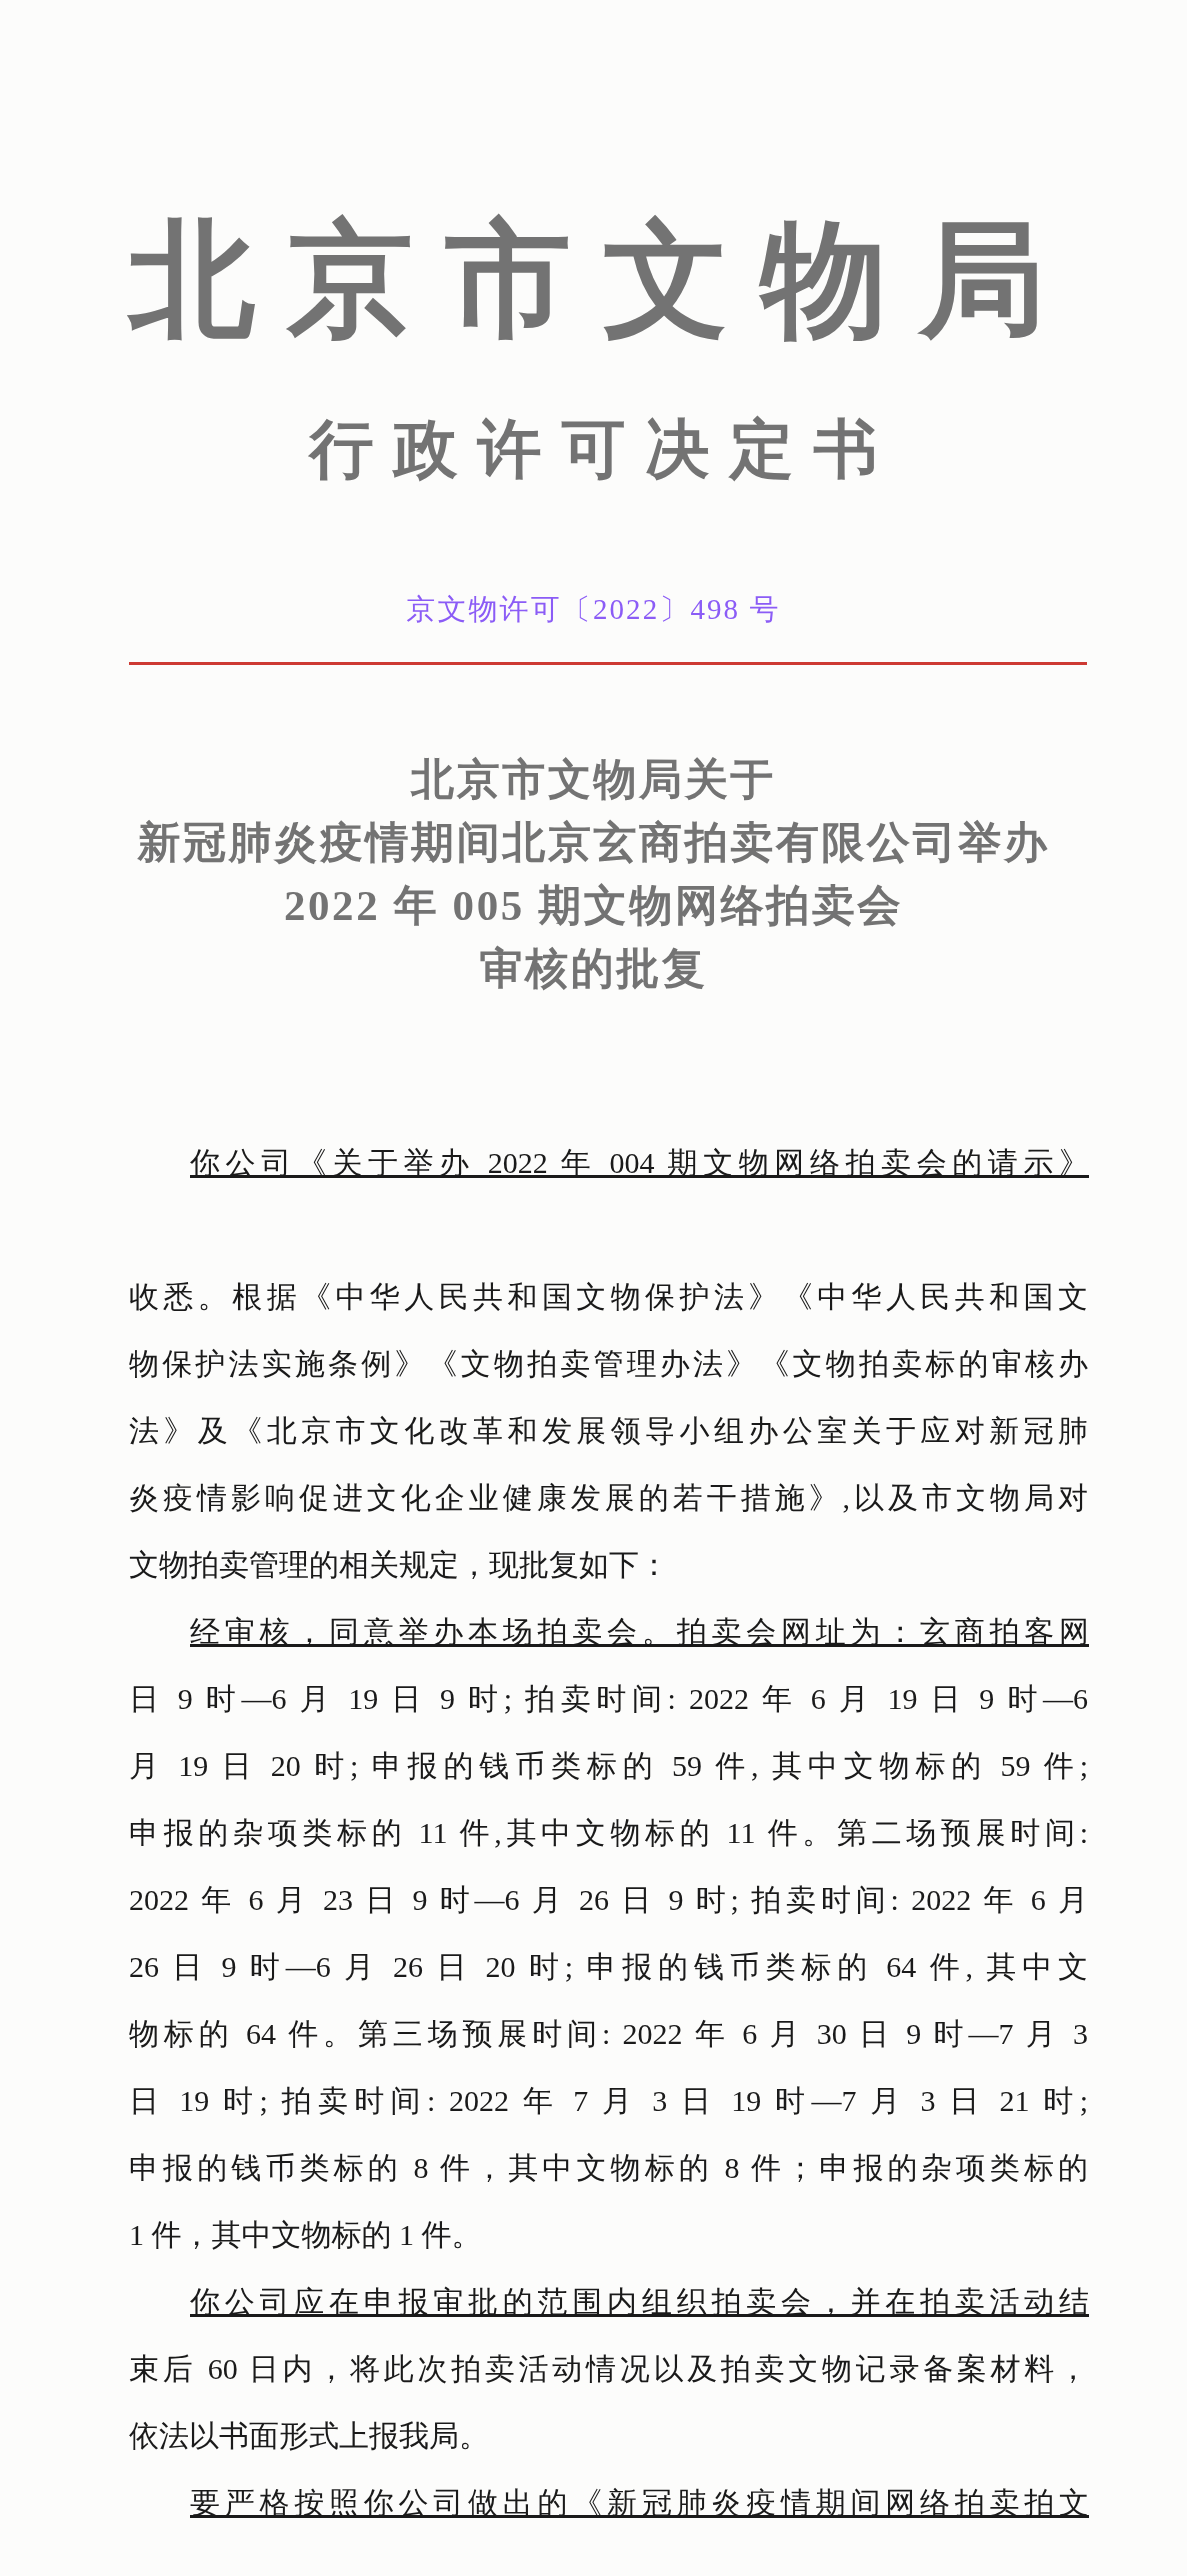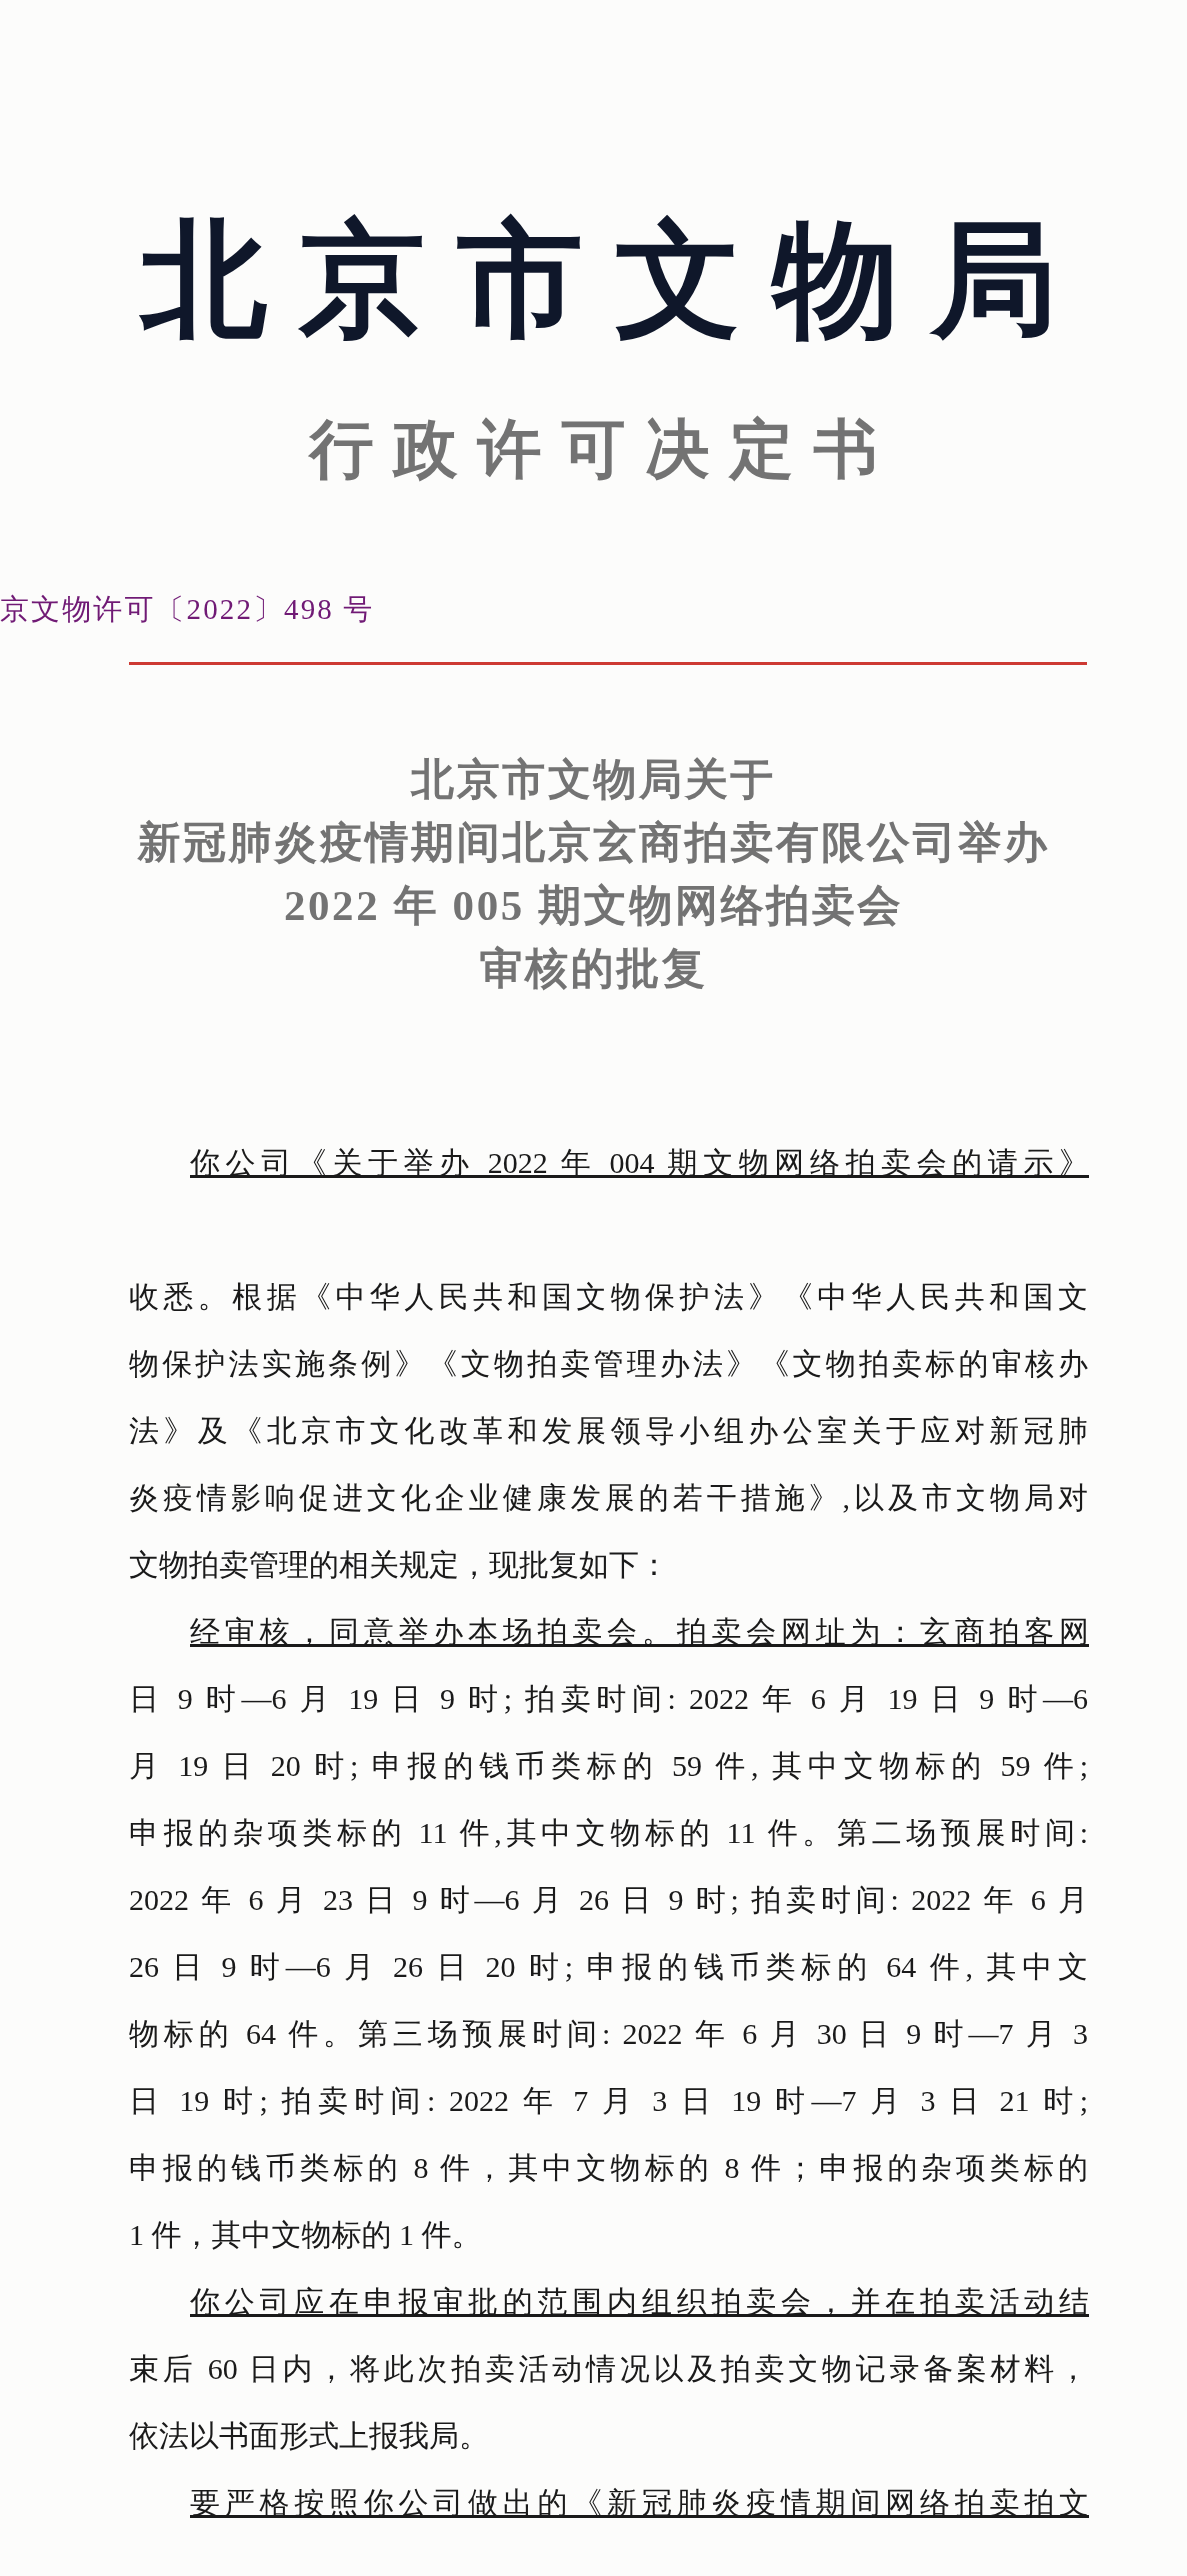"北京市文物局" .letterhead { color: #0f172a -> #737373; margin-left: 12px -> none }
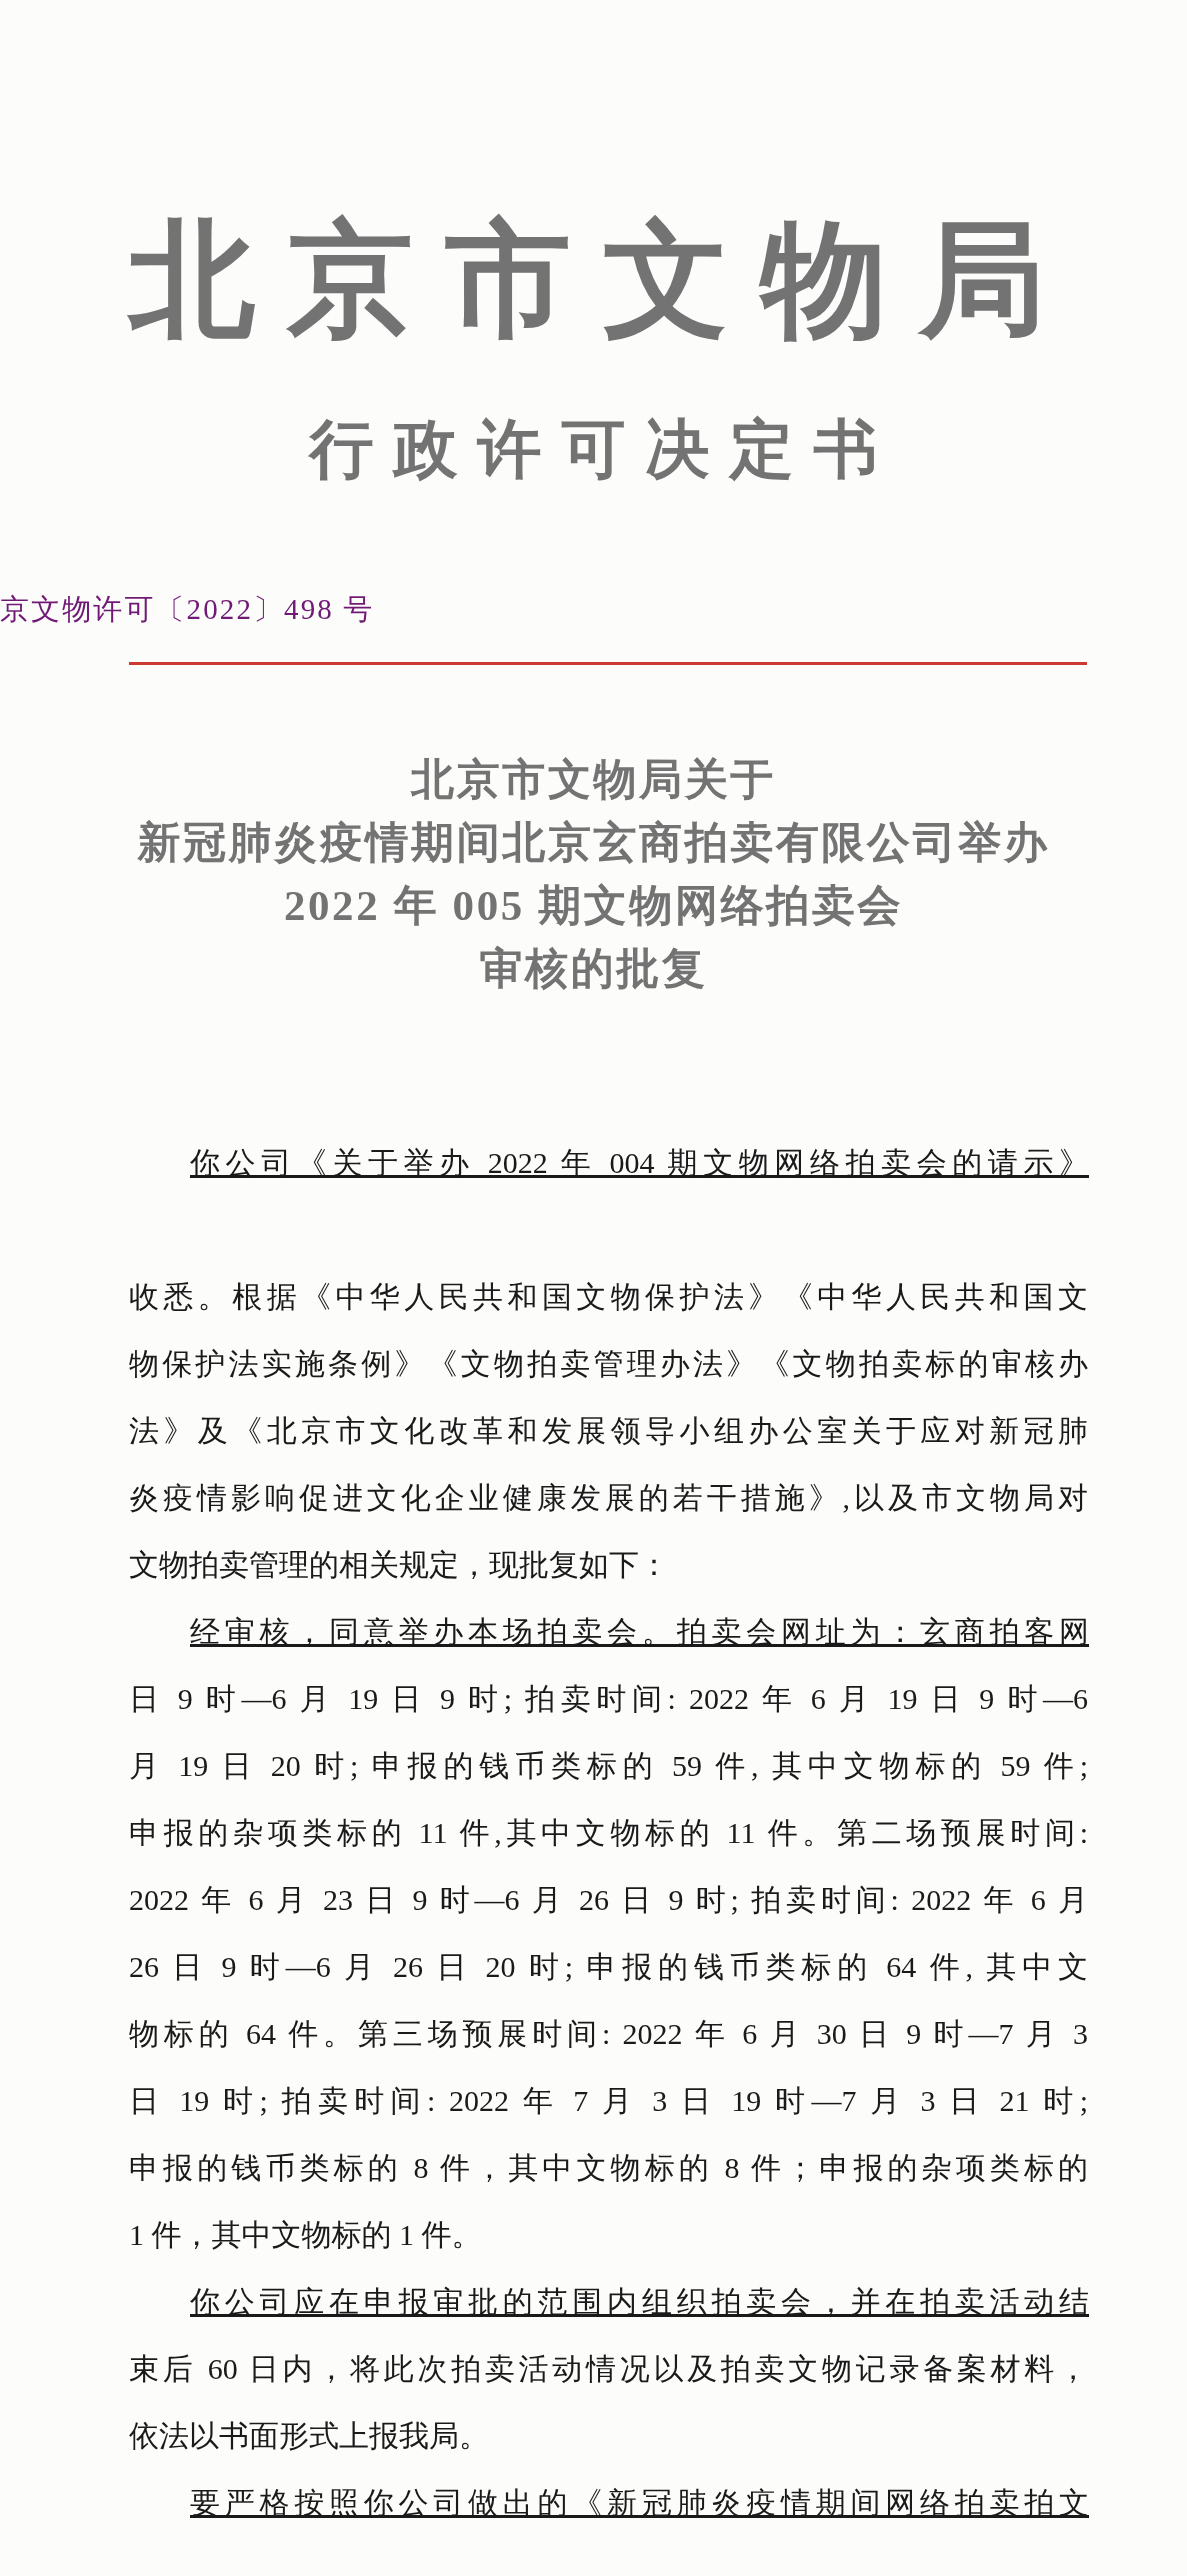"京文物许可〔2022〕498 号" .doc-number { color: #701a75 -> #8b5cf6; text-align: left -> center }
